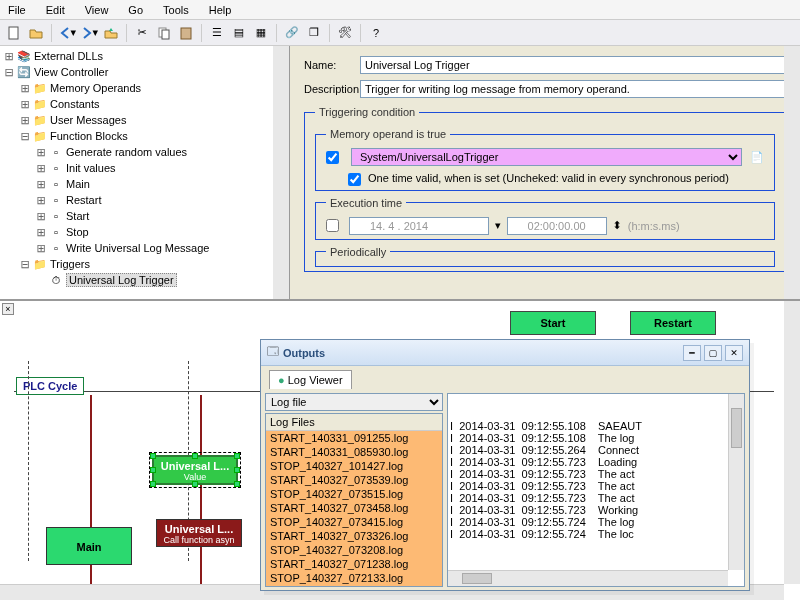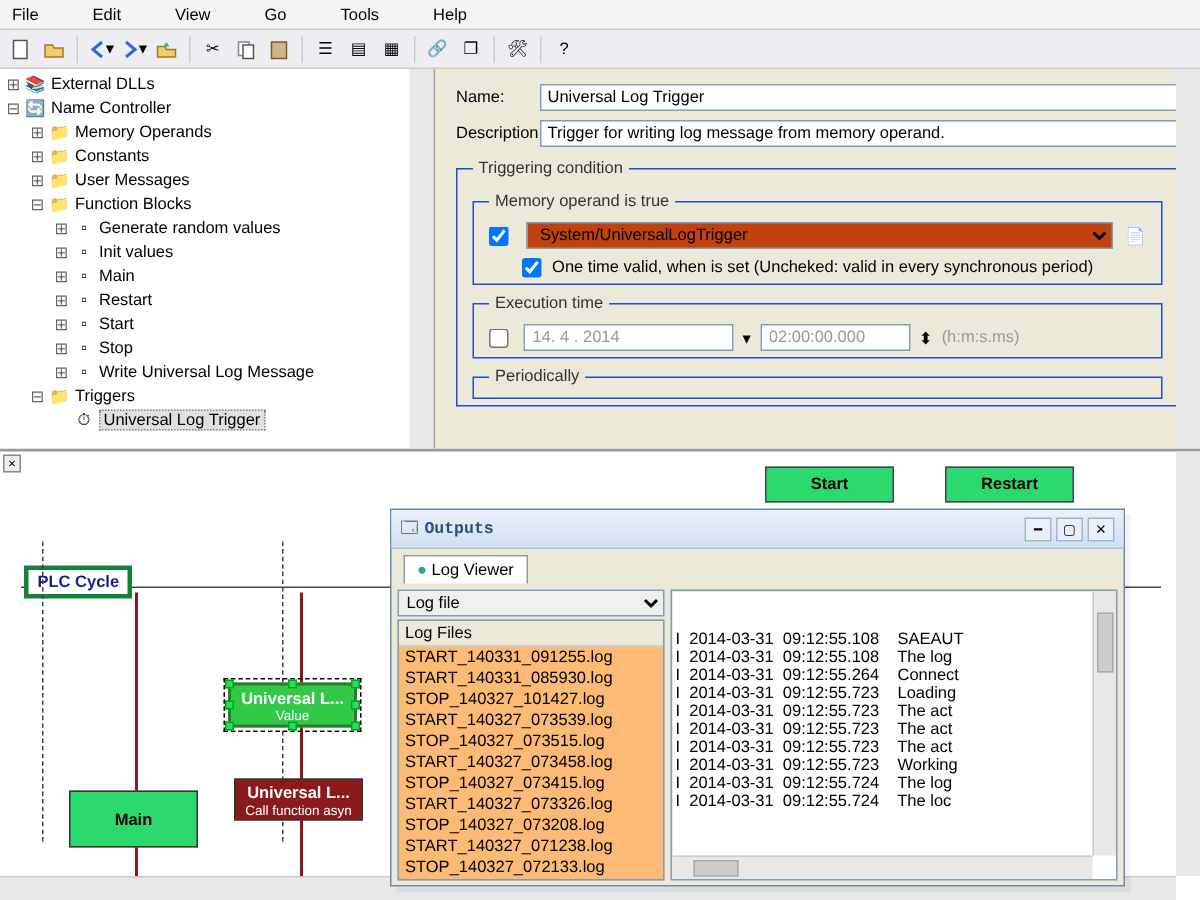"File" .menubar { gap: 28px -> 12px }
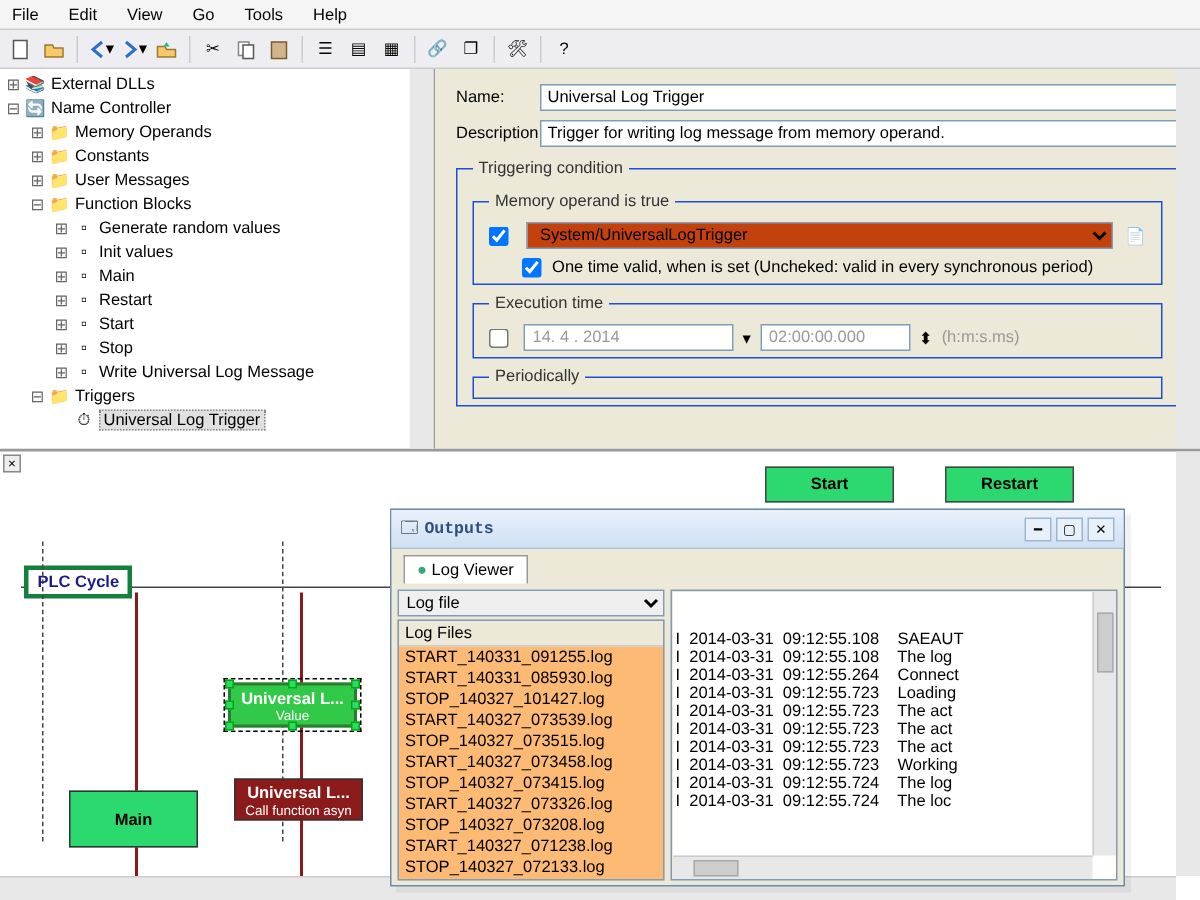"Name Controller" span.lbl { text: Name -> View }
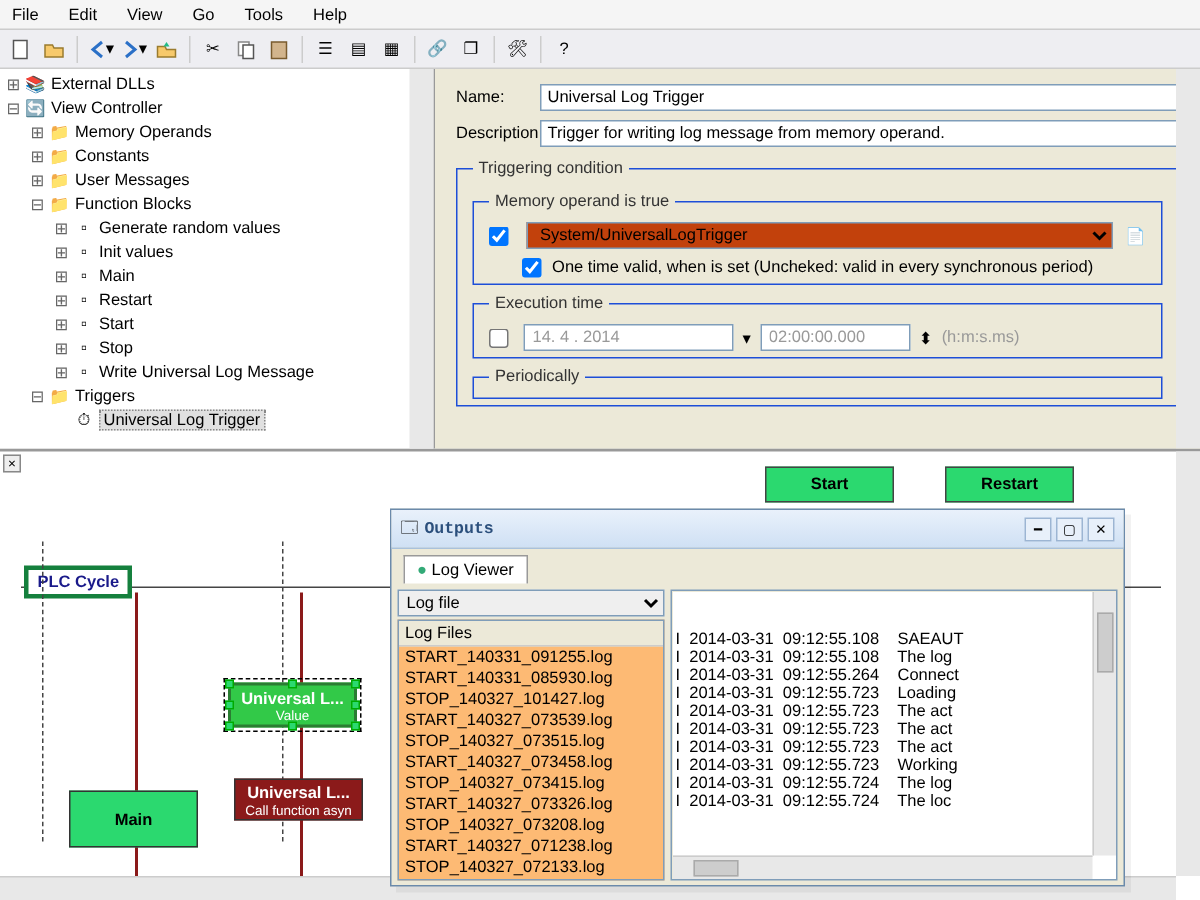"System/UniversalLogTrigger" .memop-row select { background: #c2410c -> #f0abfc }
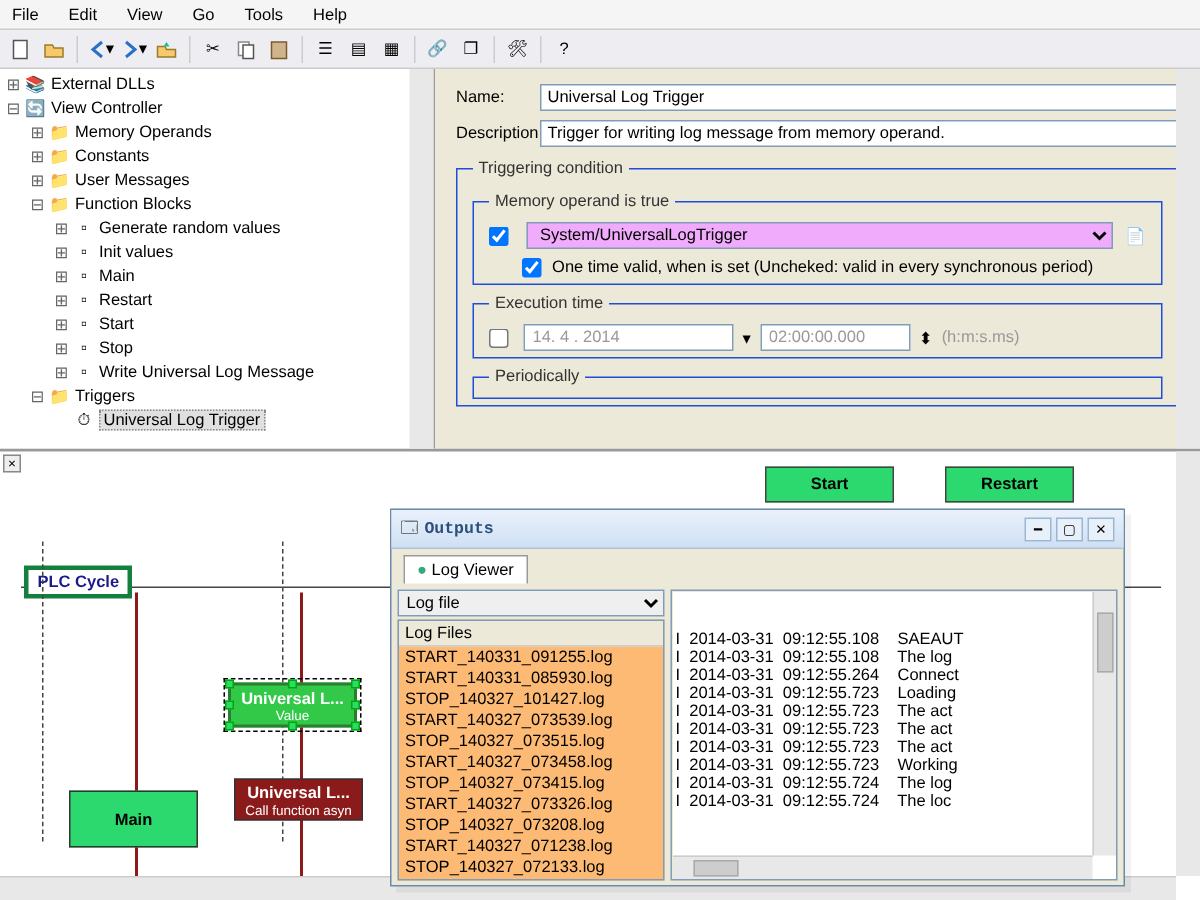"14. 4 . 2014" .exec-row input[type=text] { padding: 2px 5px -> 2px 20px }
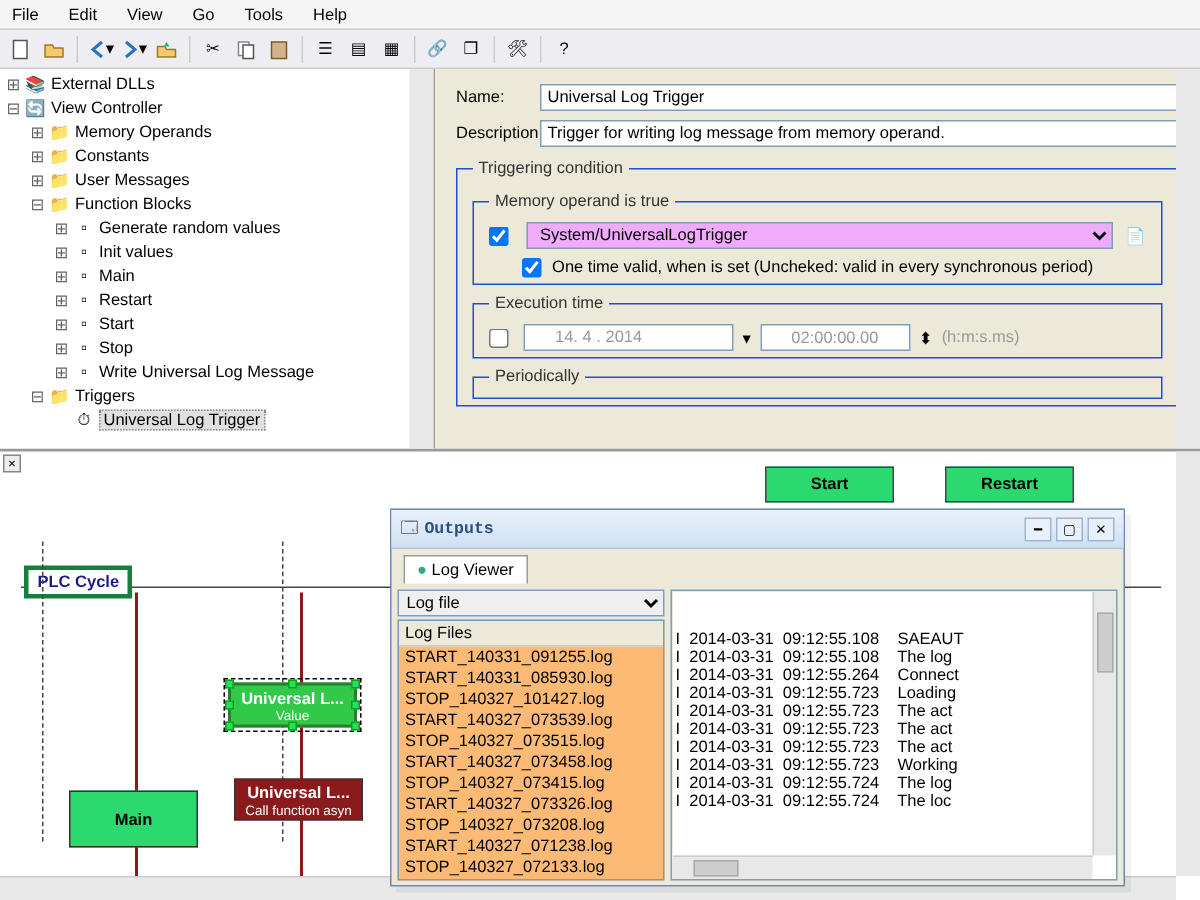"Outputs" .outputs-title .ttl { font-family: Liberation Mono, monospace -> none }
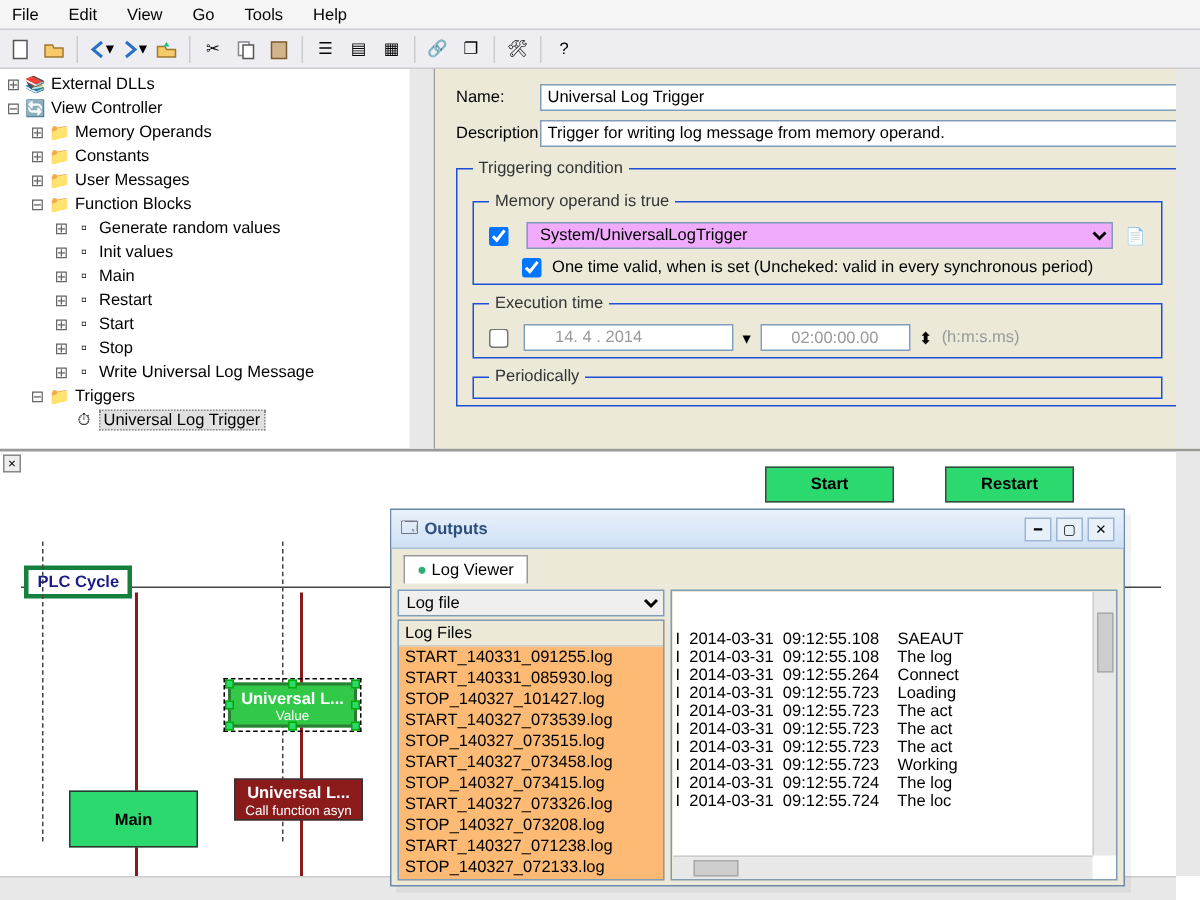"PLC Cycle" .plc-box { border: 3px solid #15803d -> 1px solid #15803d }
